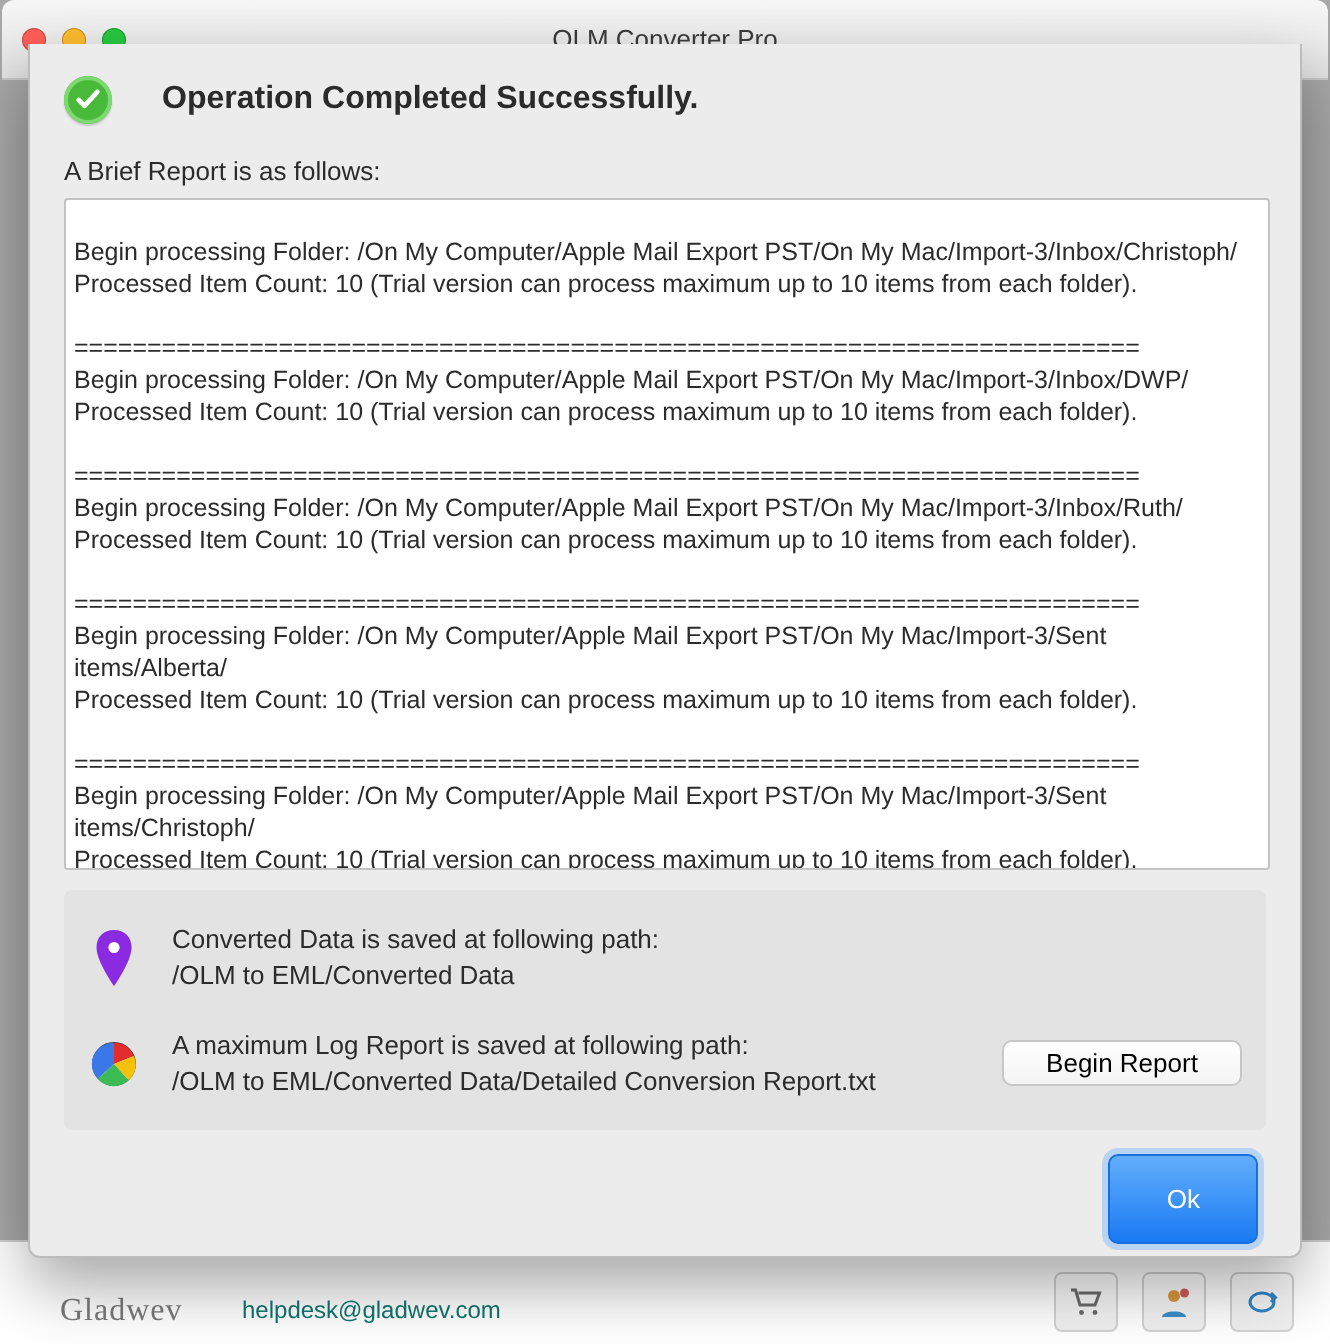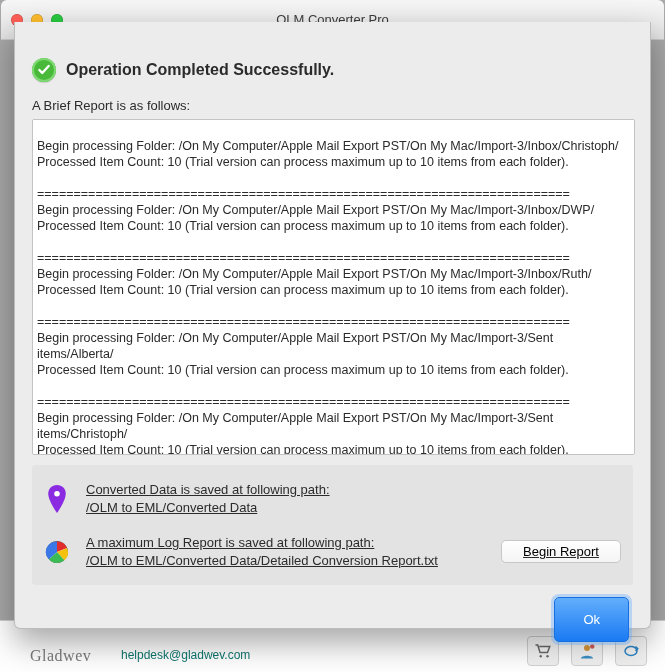"Operation Completed Successfully." .success-row { gap: 10px -> 25px; margin-top: 20px -> 0 }
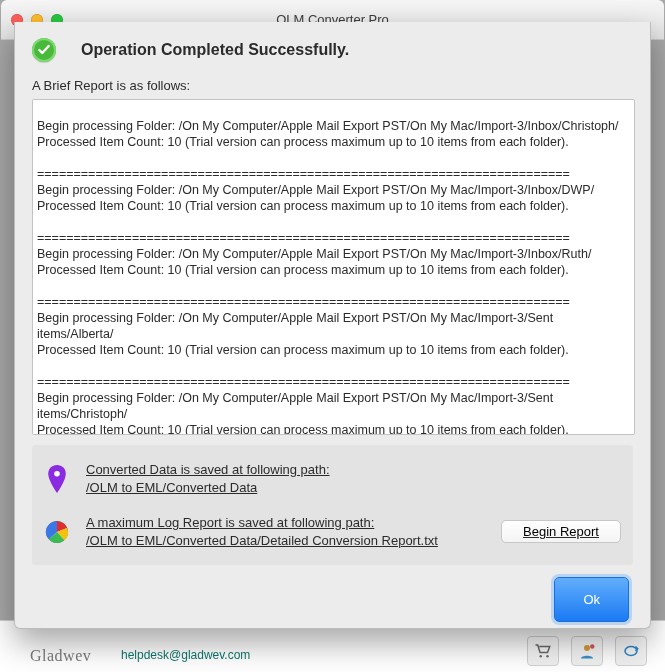"Converted Data is saved at" .footer-panel { text-decoration: underline -> none }
